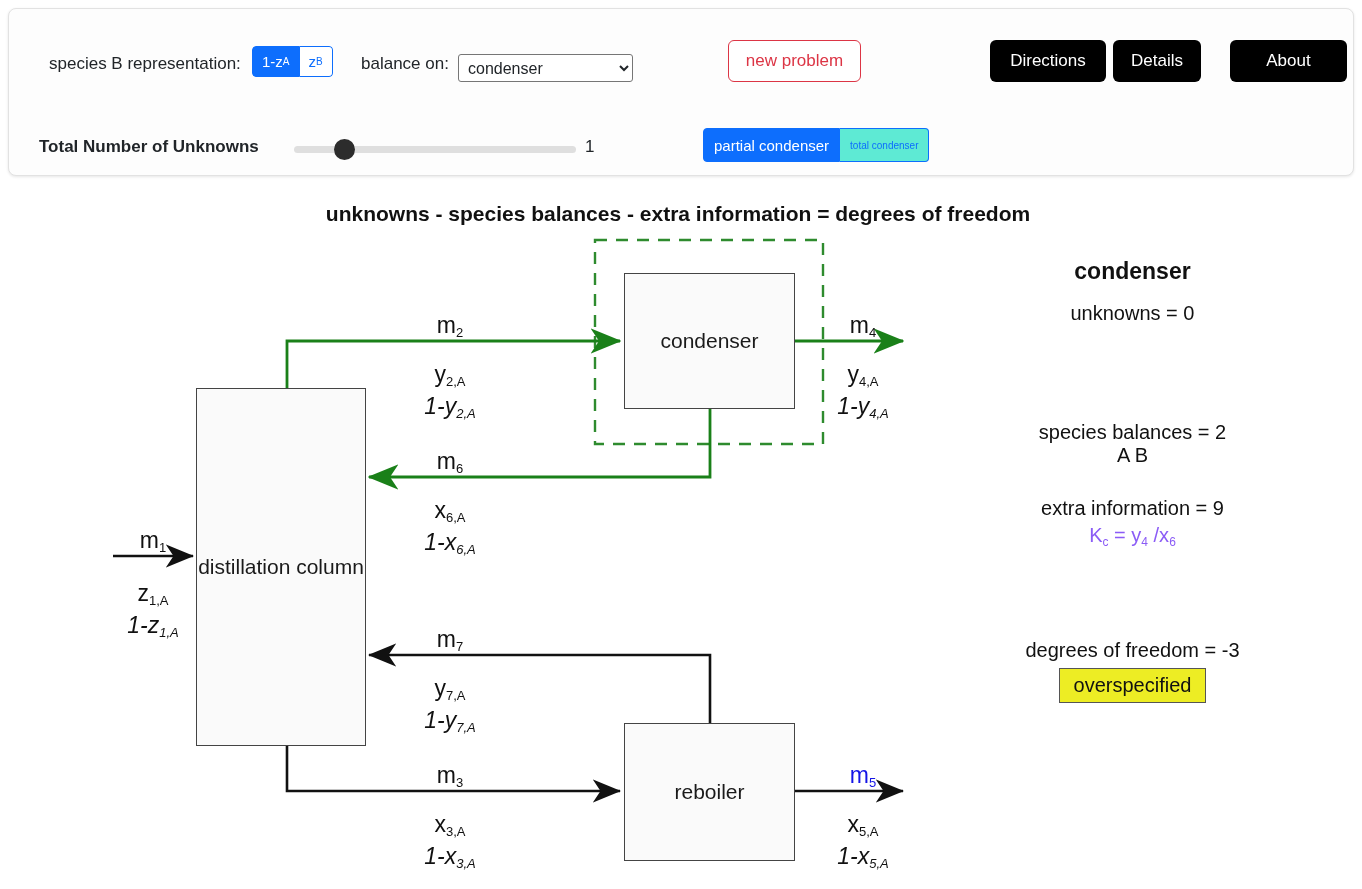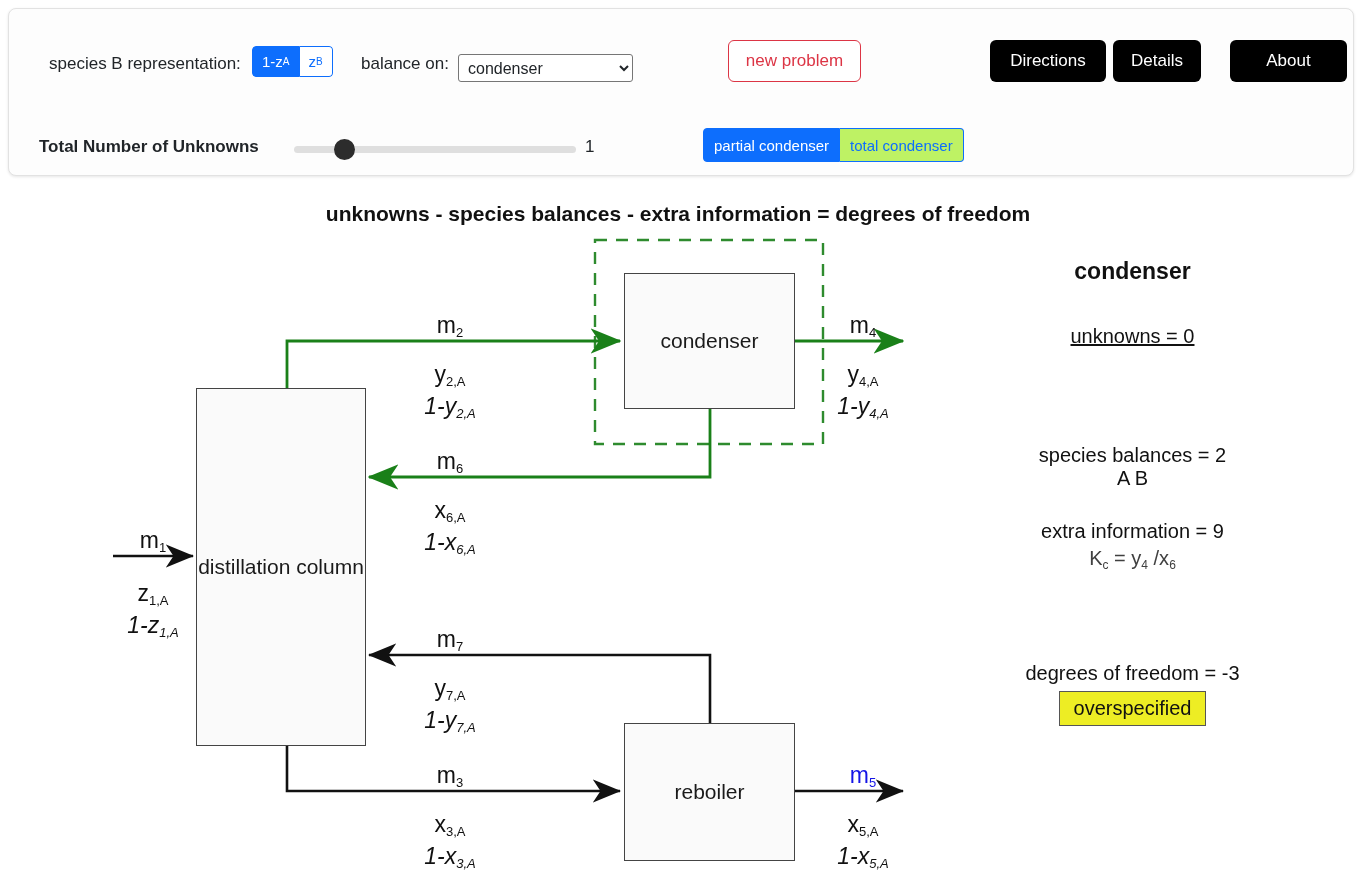"total condenser" #cond-total { background: #bef264 -> #5eead4; font-size: 15px -> 10px }
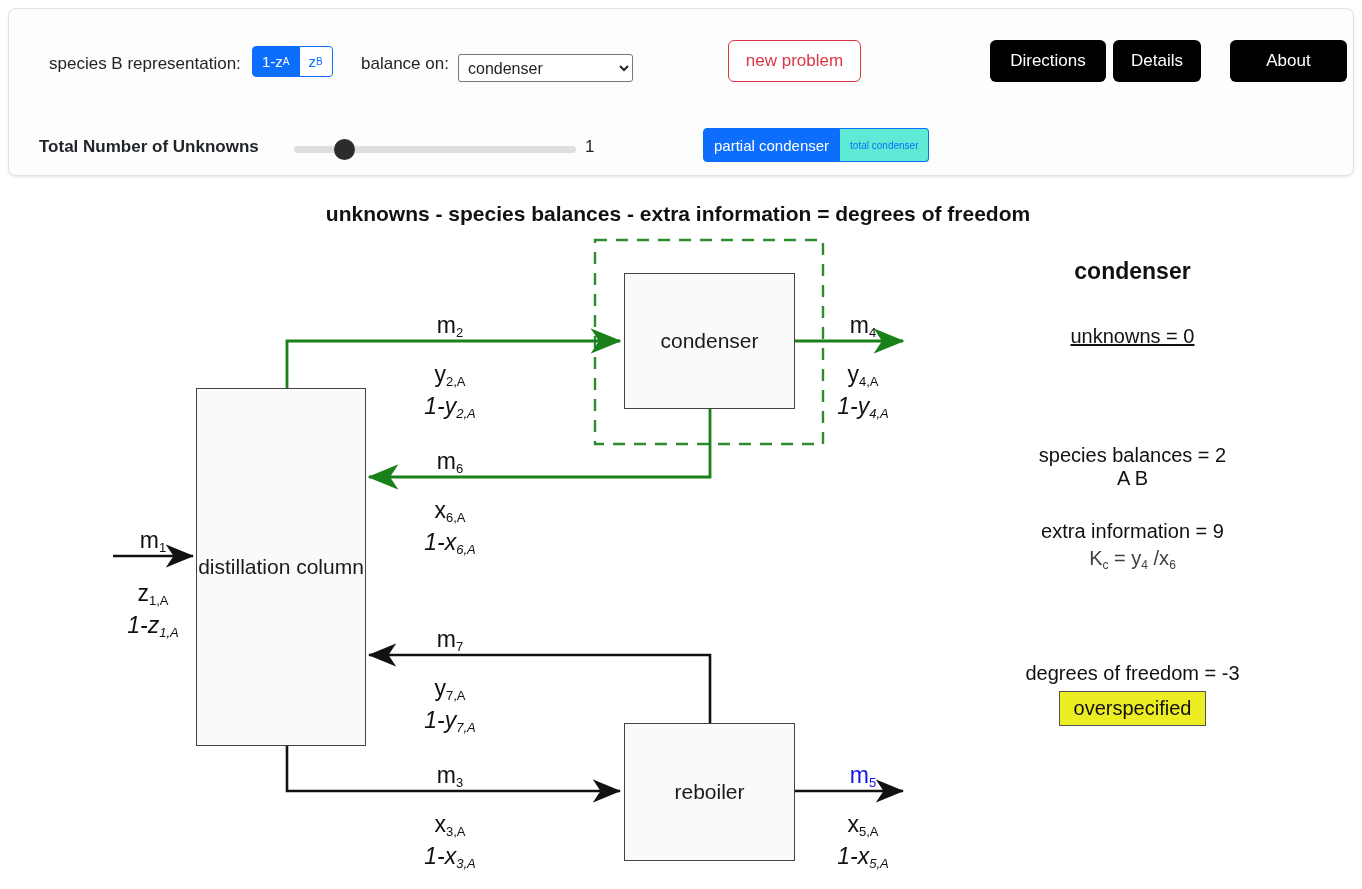"unknowns = 0" #res-unknowns { margin-top: 40px -> 17px; text-decoration: underline -> none }
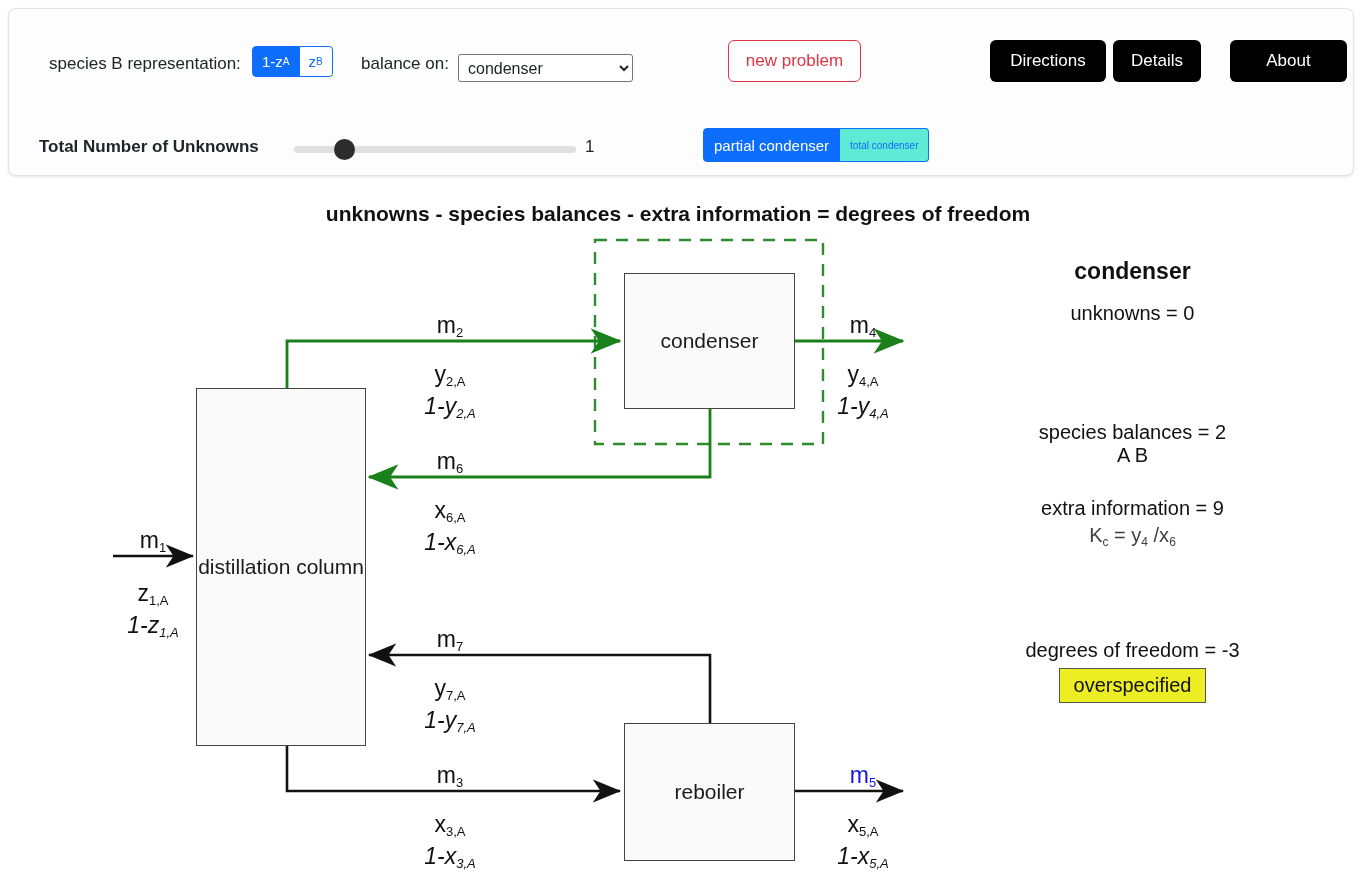"Kc = y4 /x6" #res-extra-eq { color: #404040 -> #8b5cf6 }
